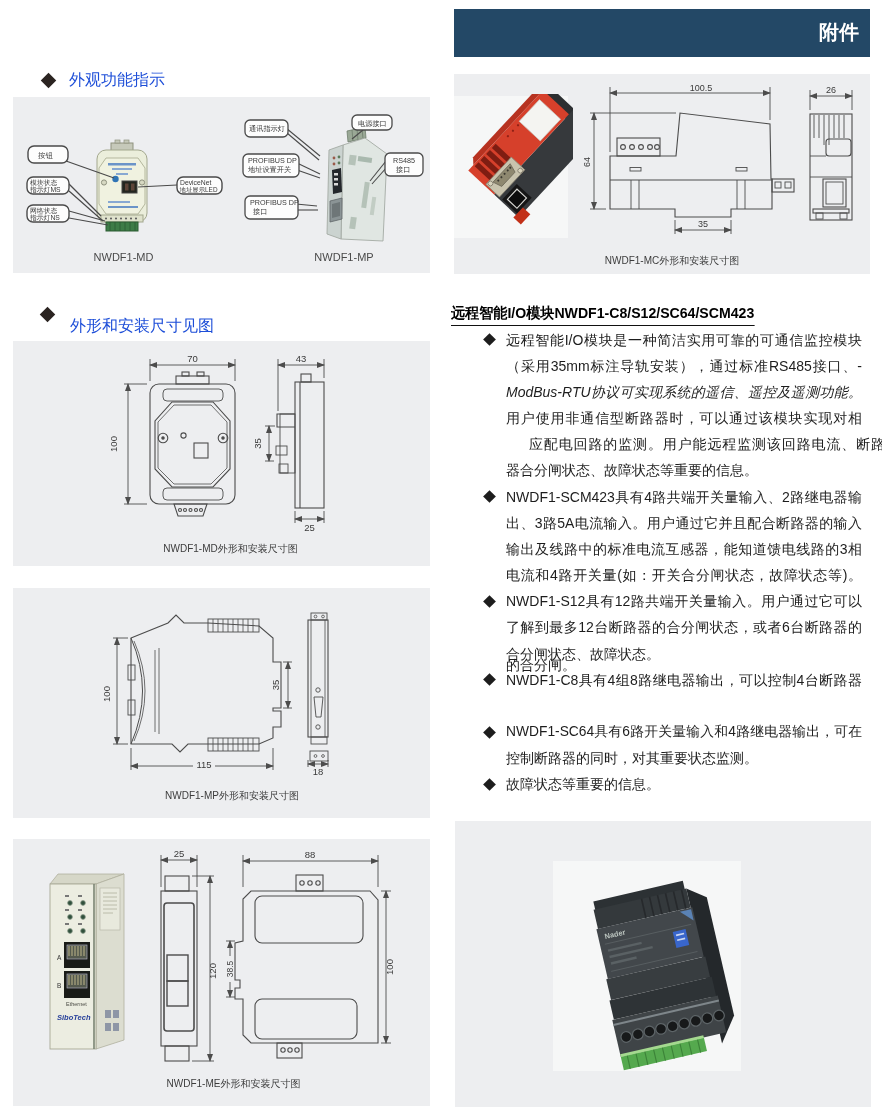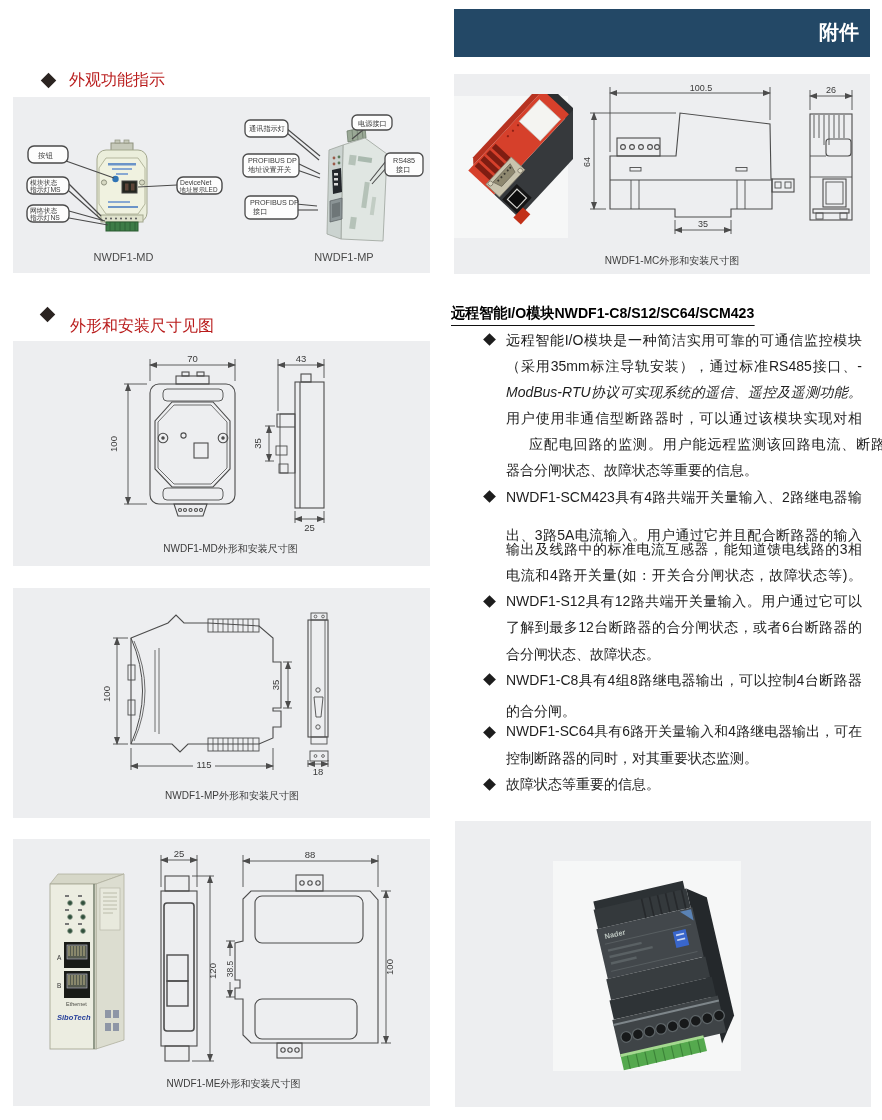"外观功能指示" .hd { color: #b91c1c -> #1d4ed8 }
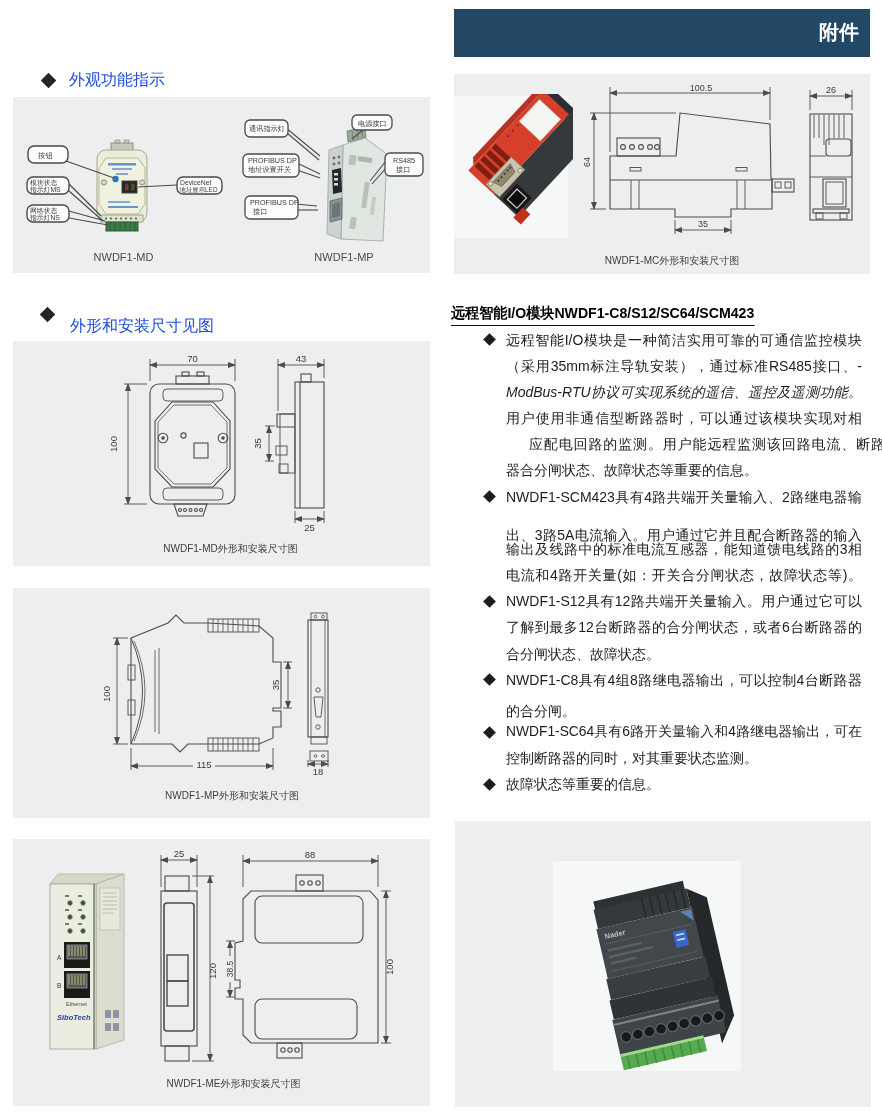"出、3路5A电流输入。用户通过它并且配合断路器的输入" div.lnj { margin-top: 12px -> none }
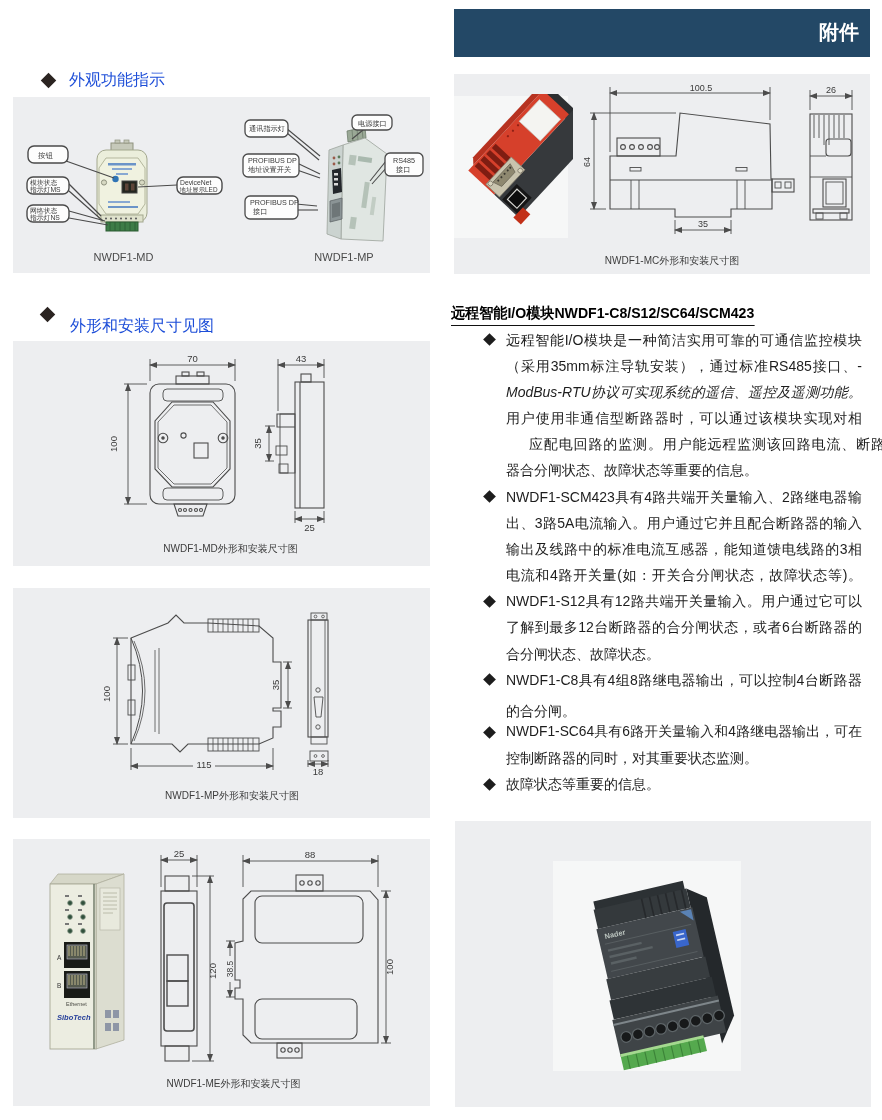"的合分闸。" div.ln { top: 698px -> 652px }
